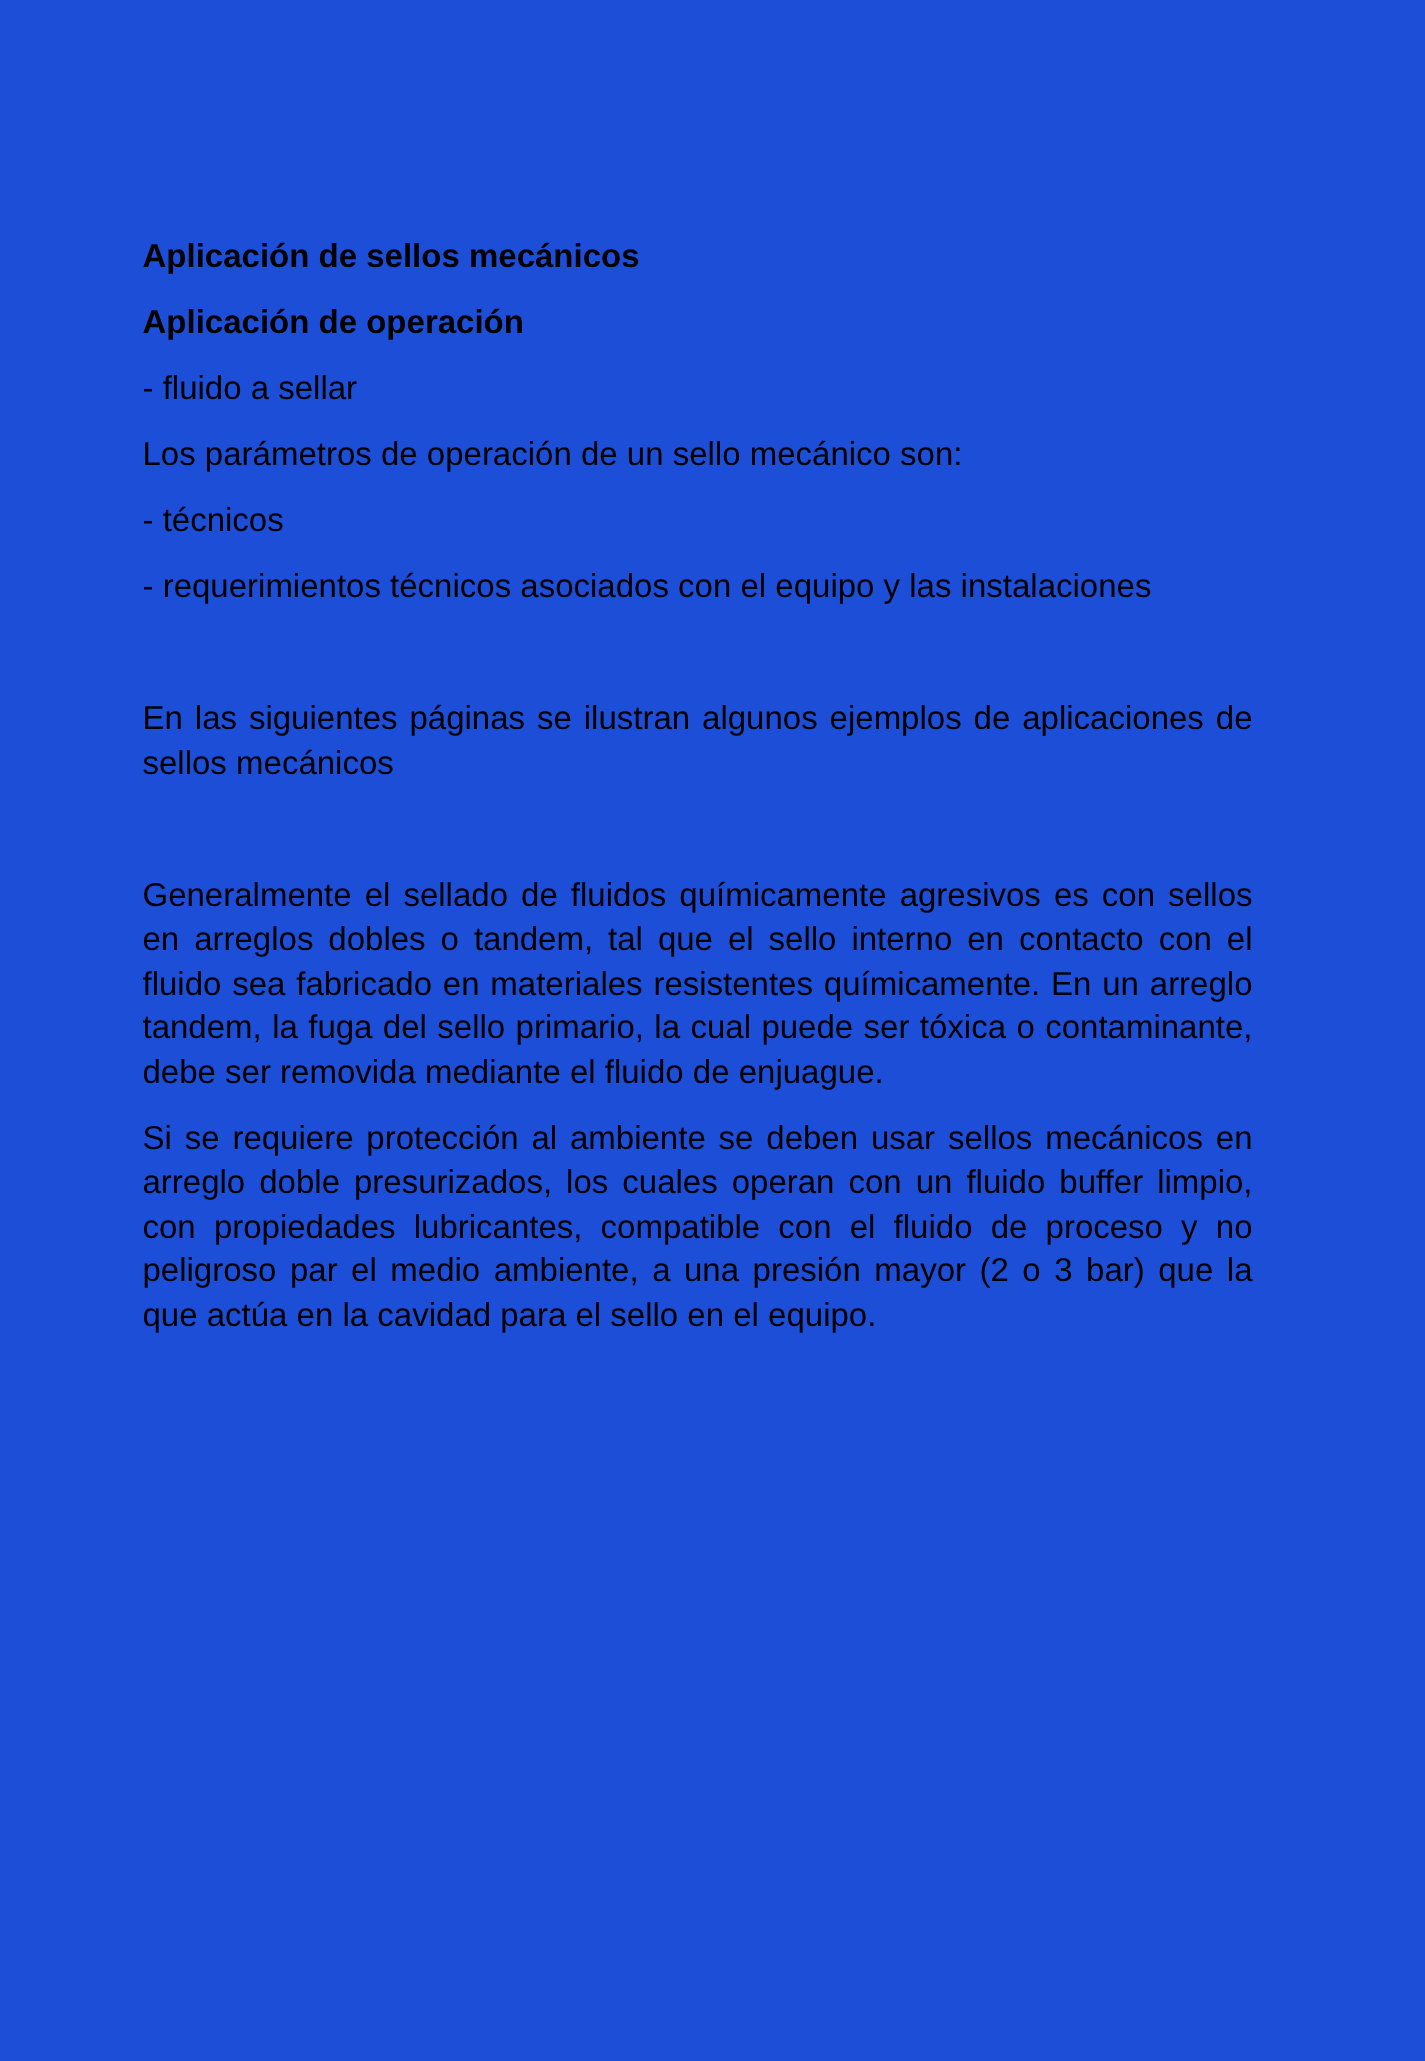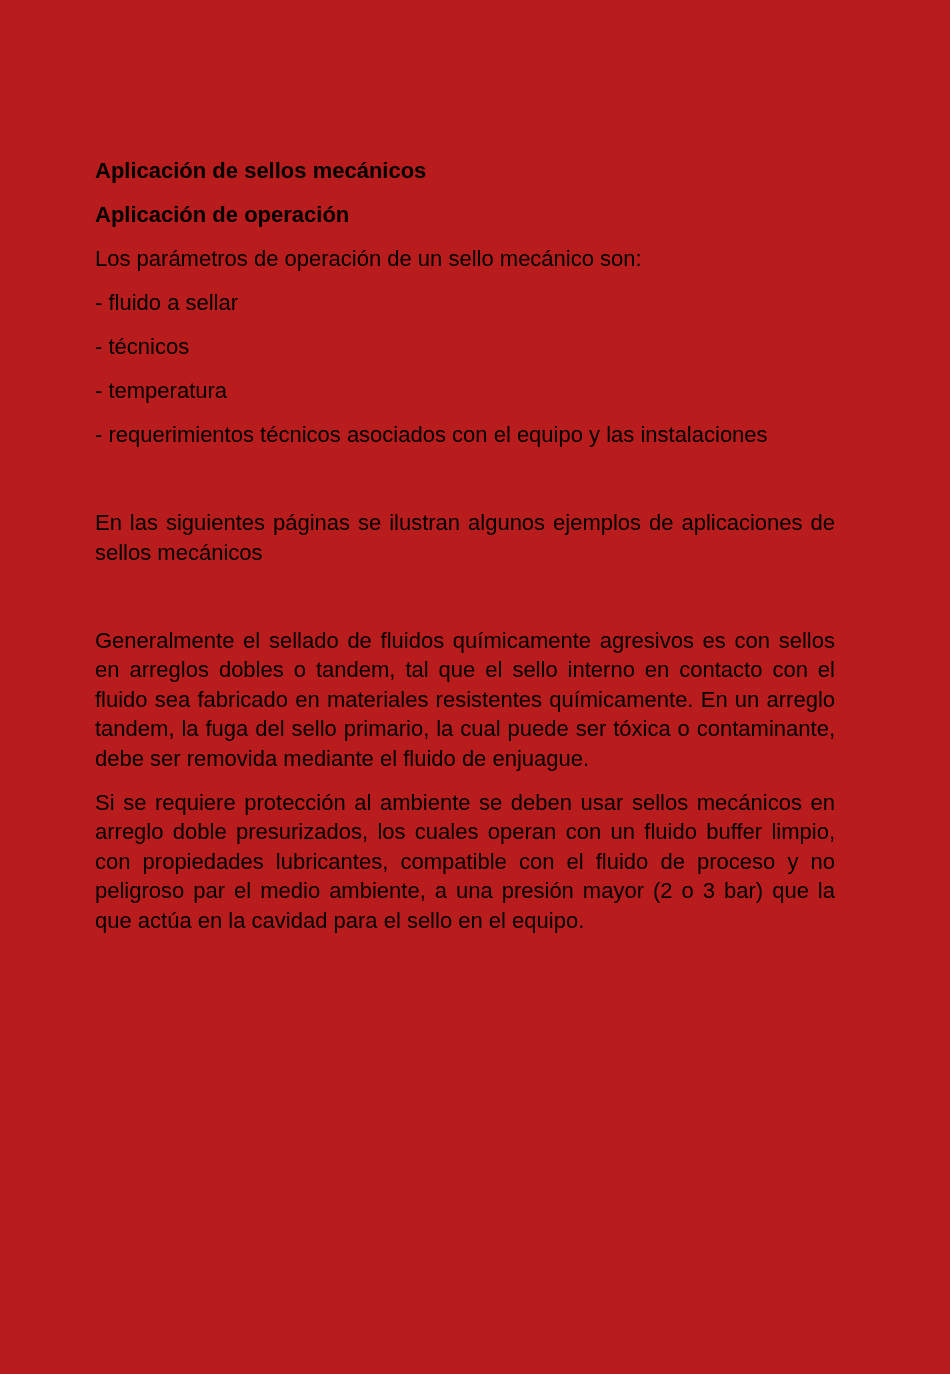"Aplicación de sellos mecánicos" .page { background: #b91c1c -> #1d4ed8 }
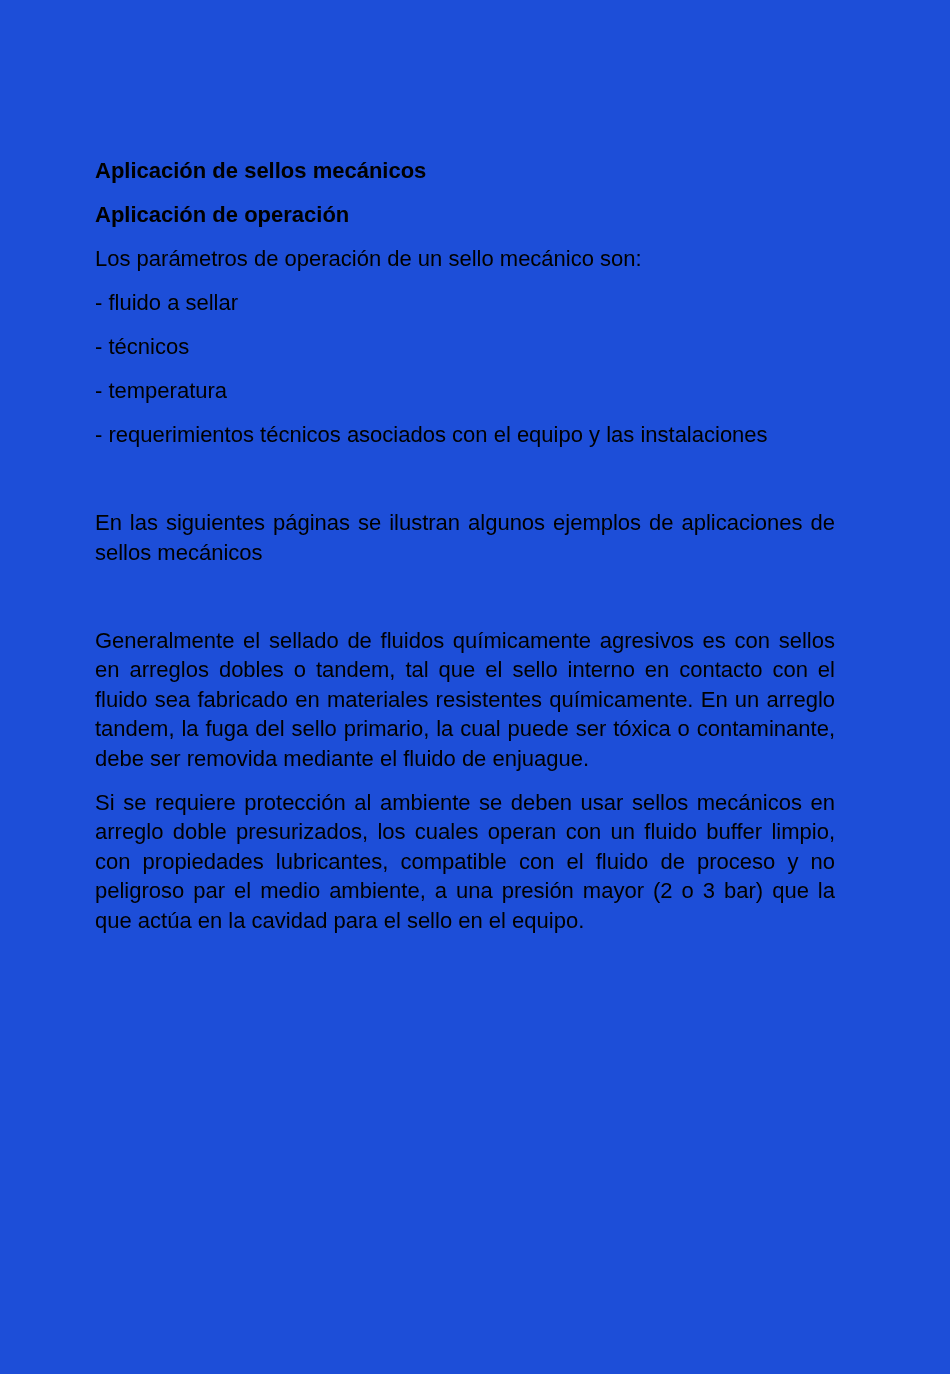"Los parámetros de operación de" p.justify { order: before "- fluido a sellar" -> after "- fluido a sellar" }
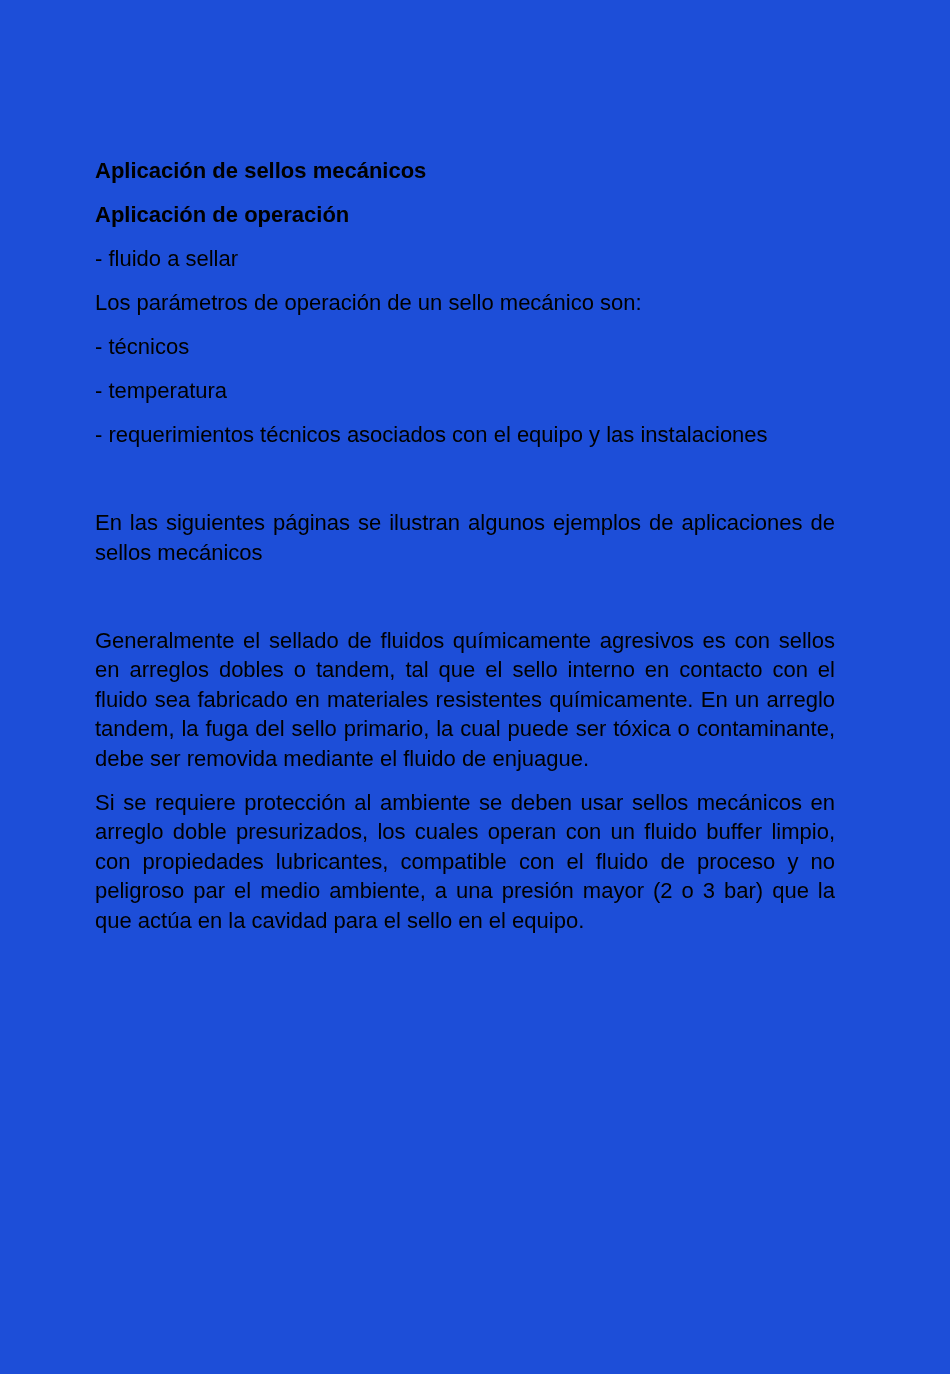"- temperatura" p.justify { html: <p>- temperatura</p> -> none }
